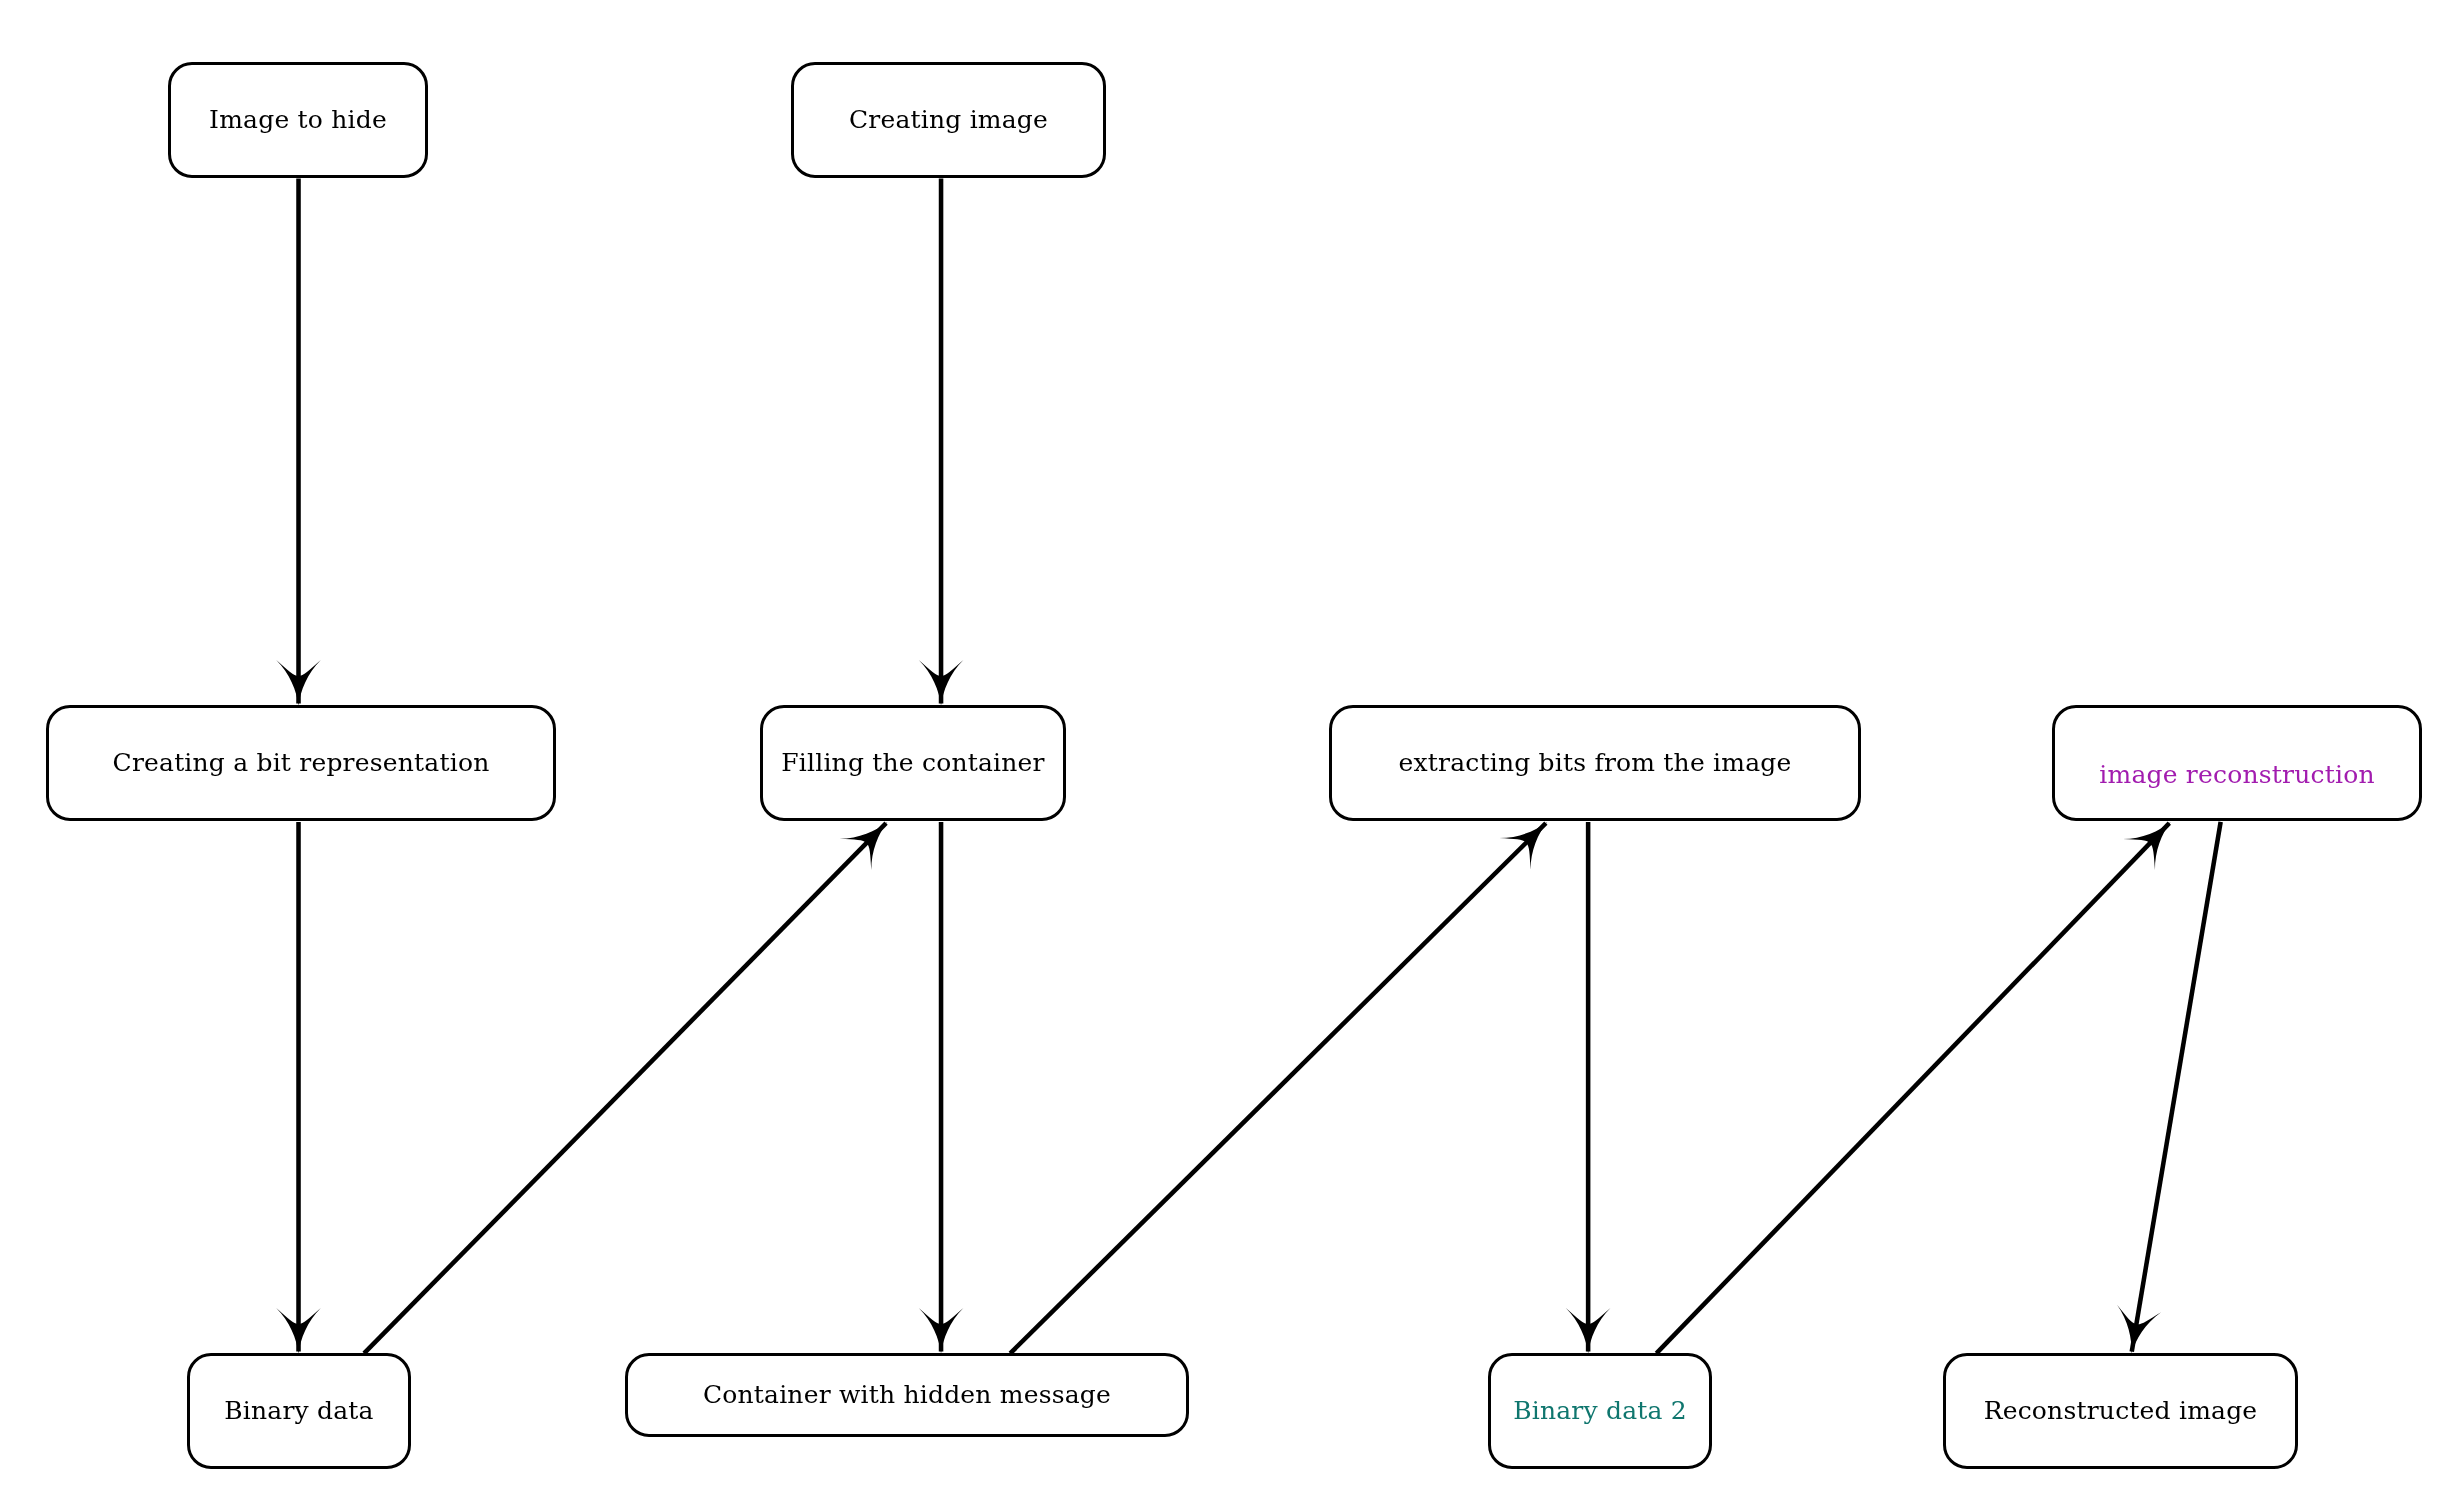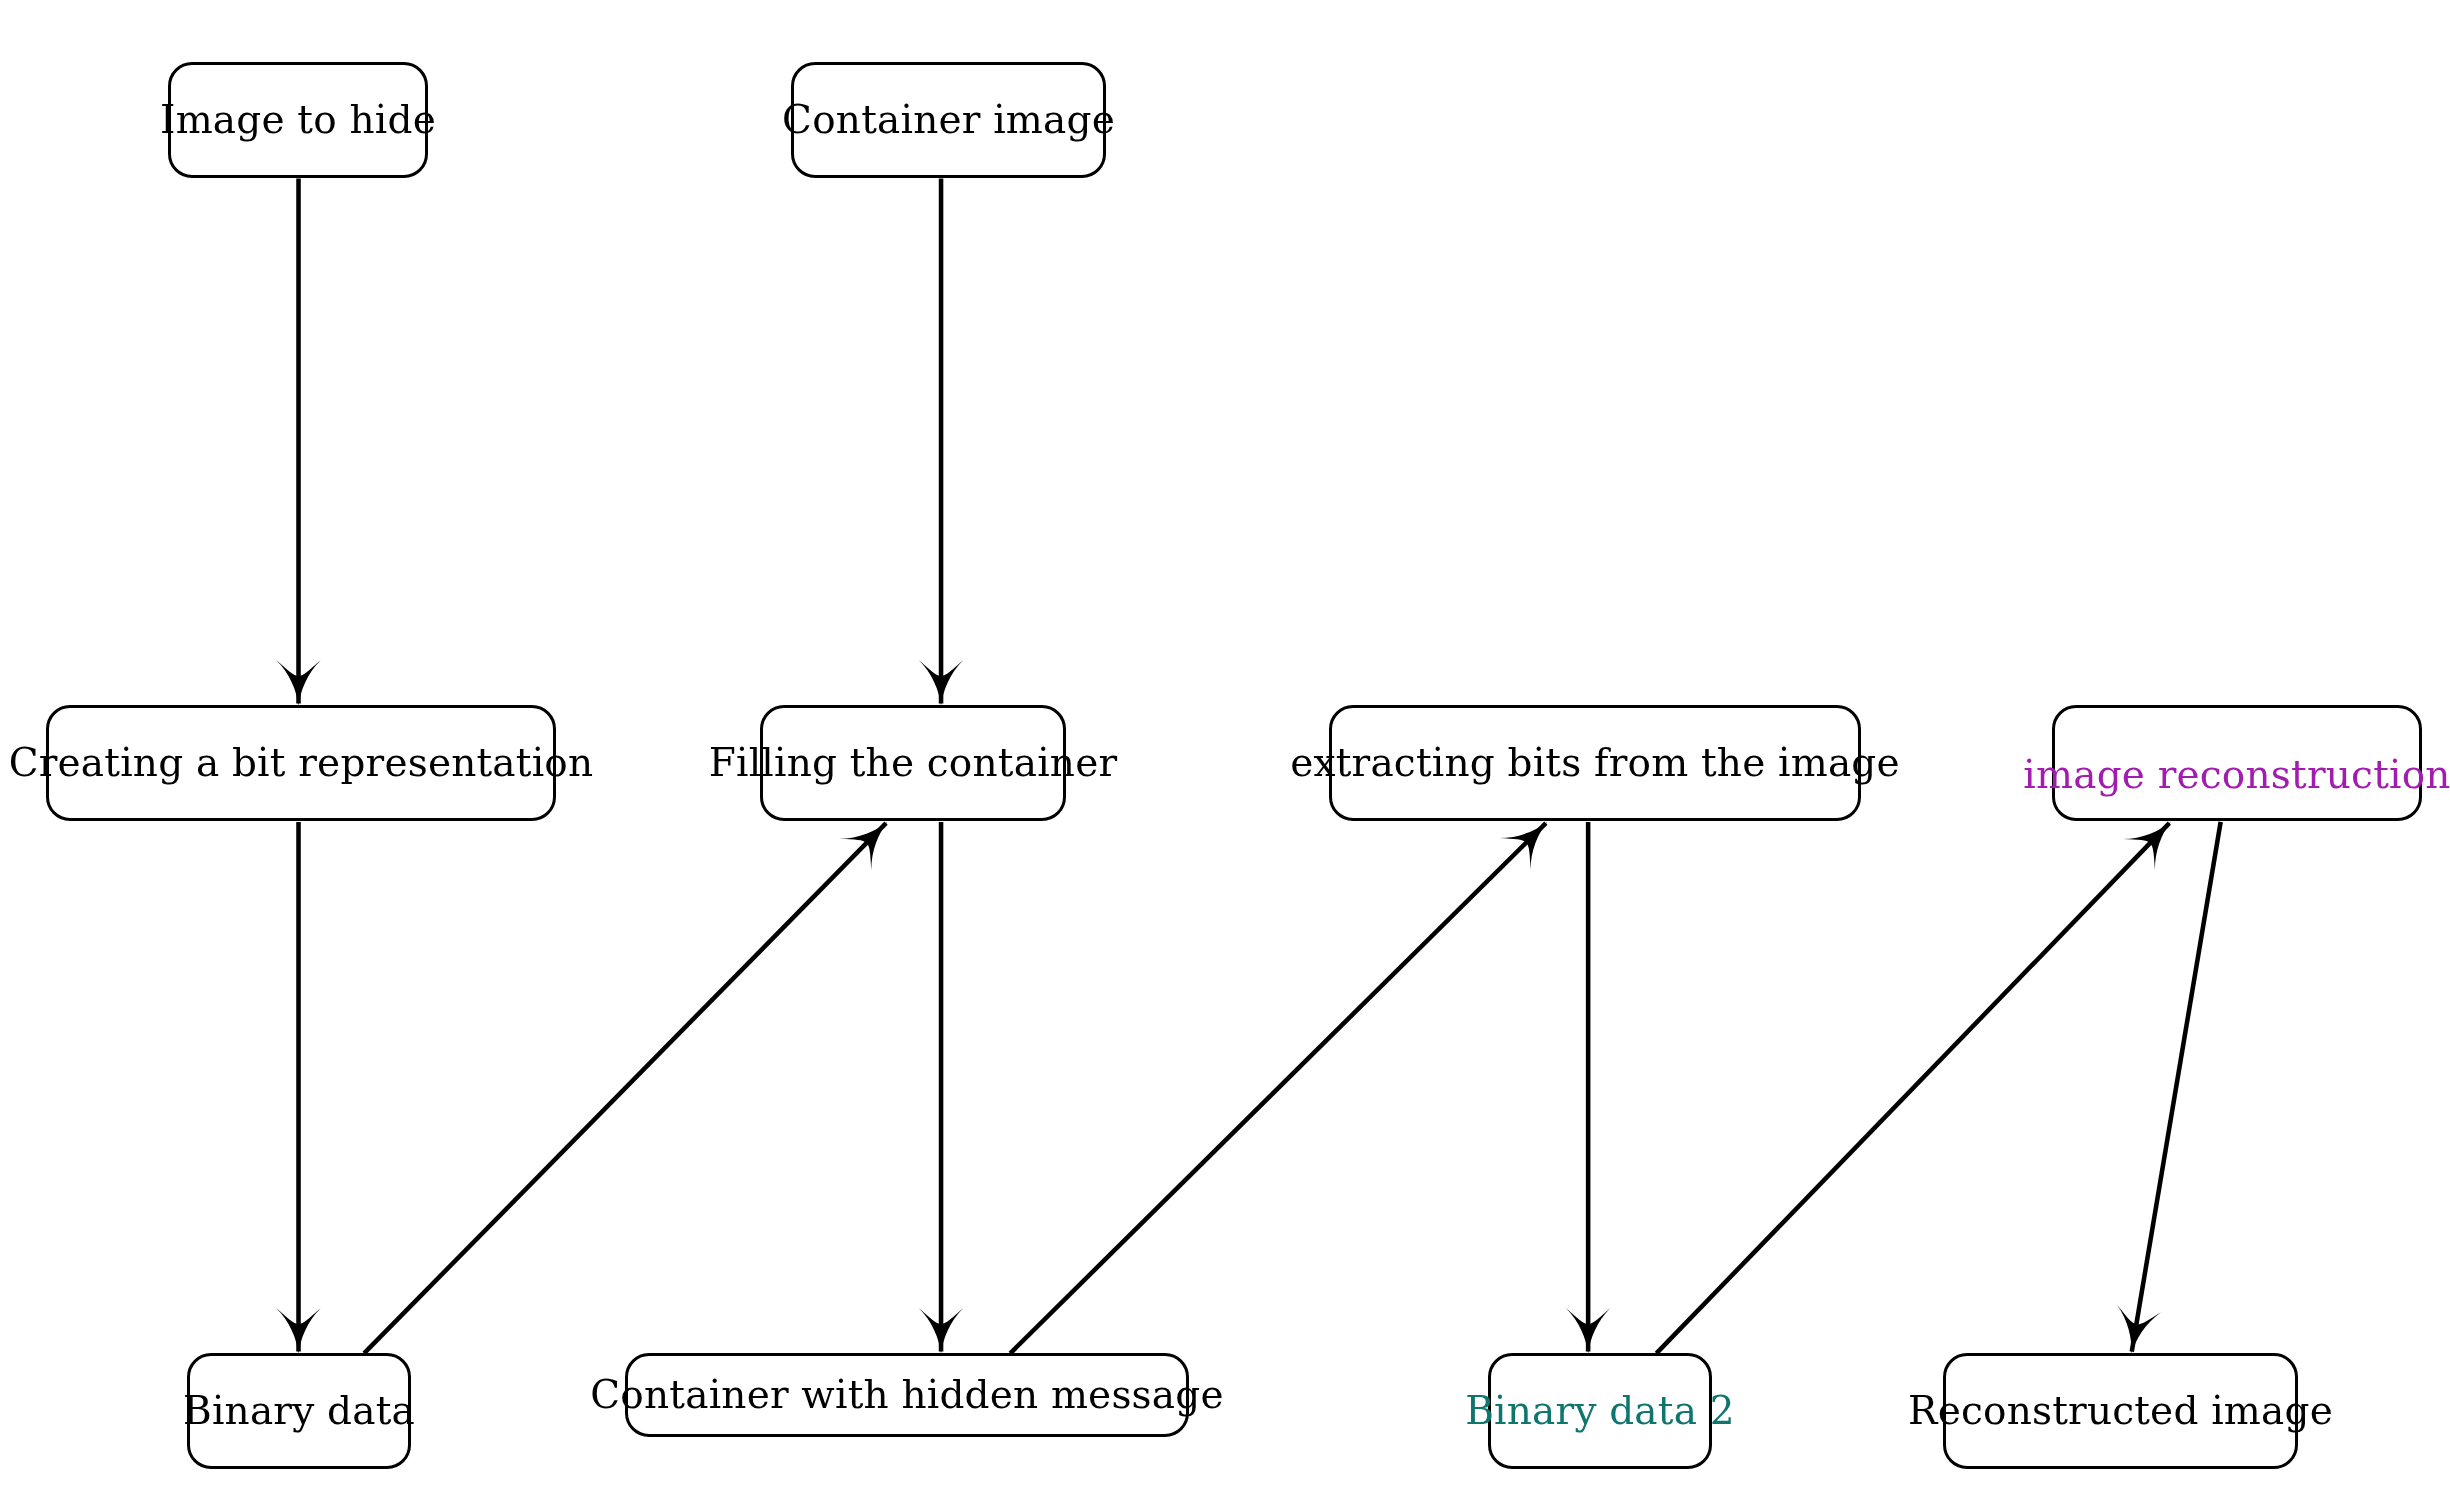"Image to hide" .node-label { font-size: 39px -> 25px }
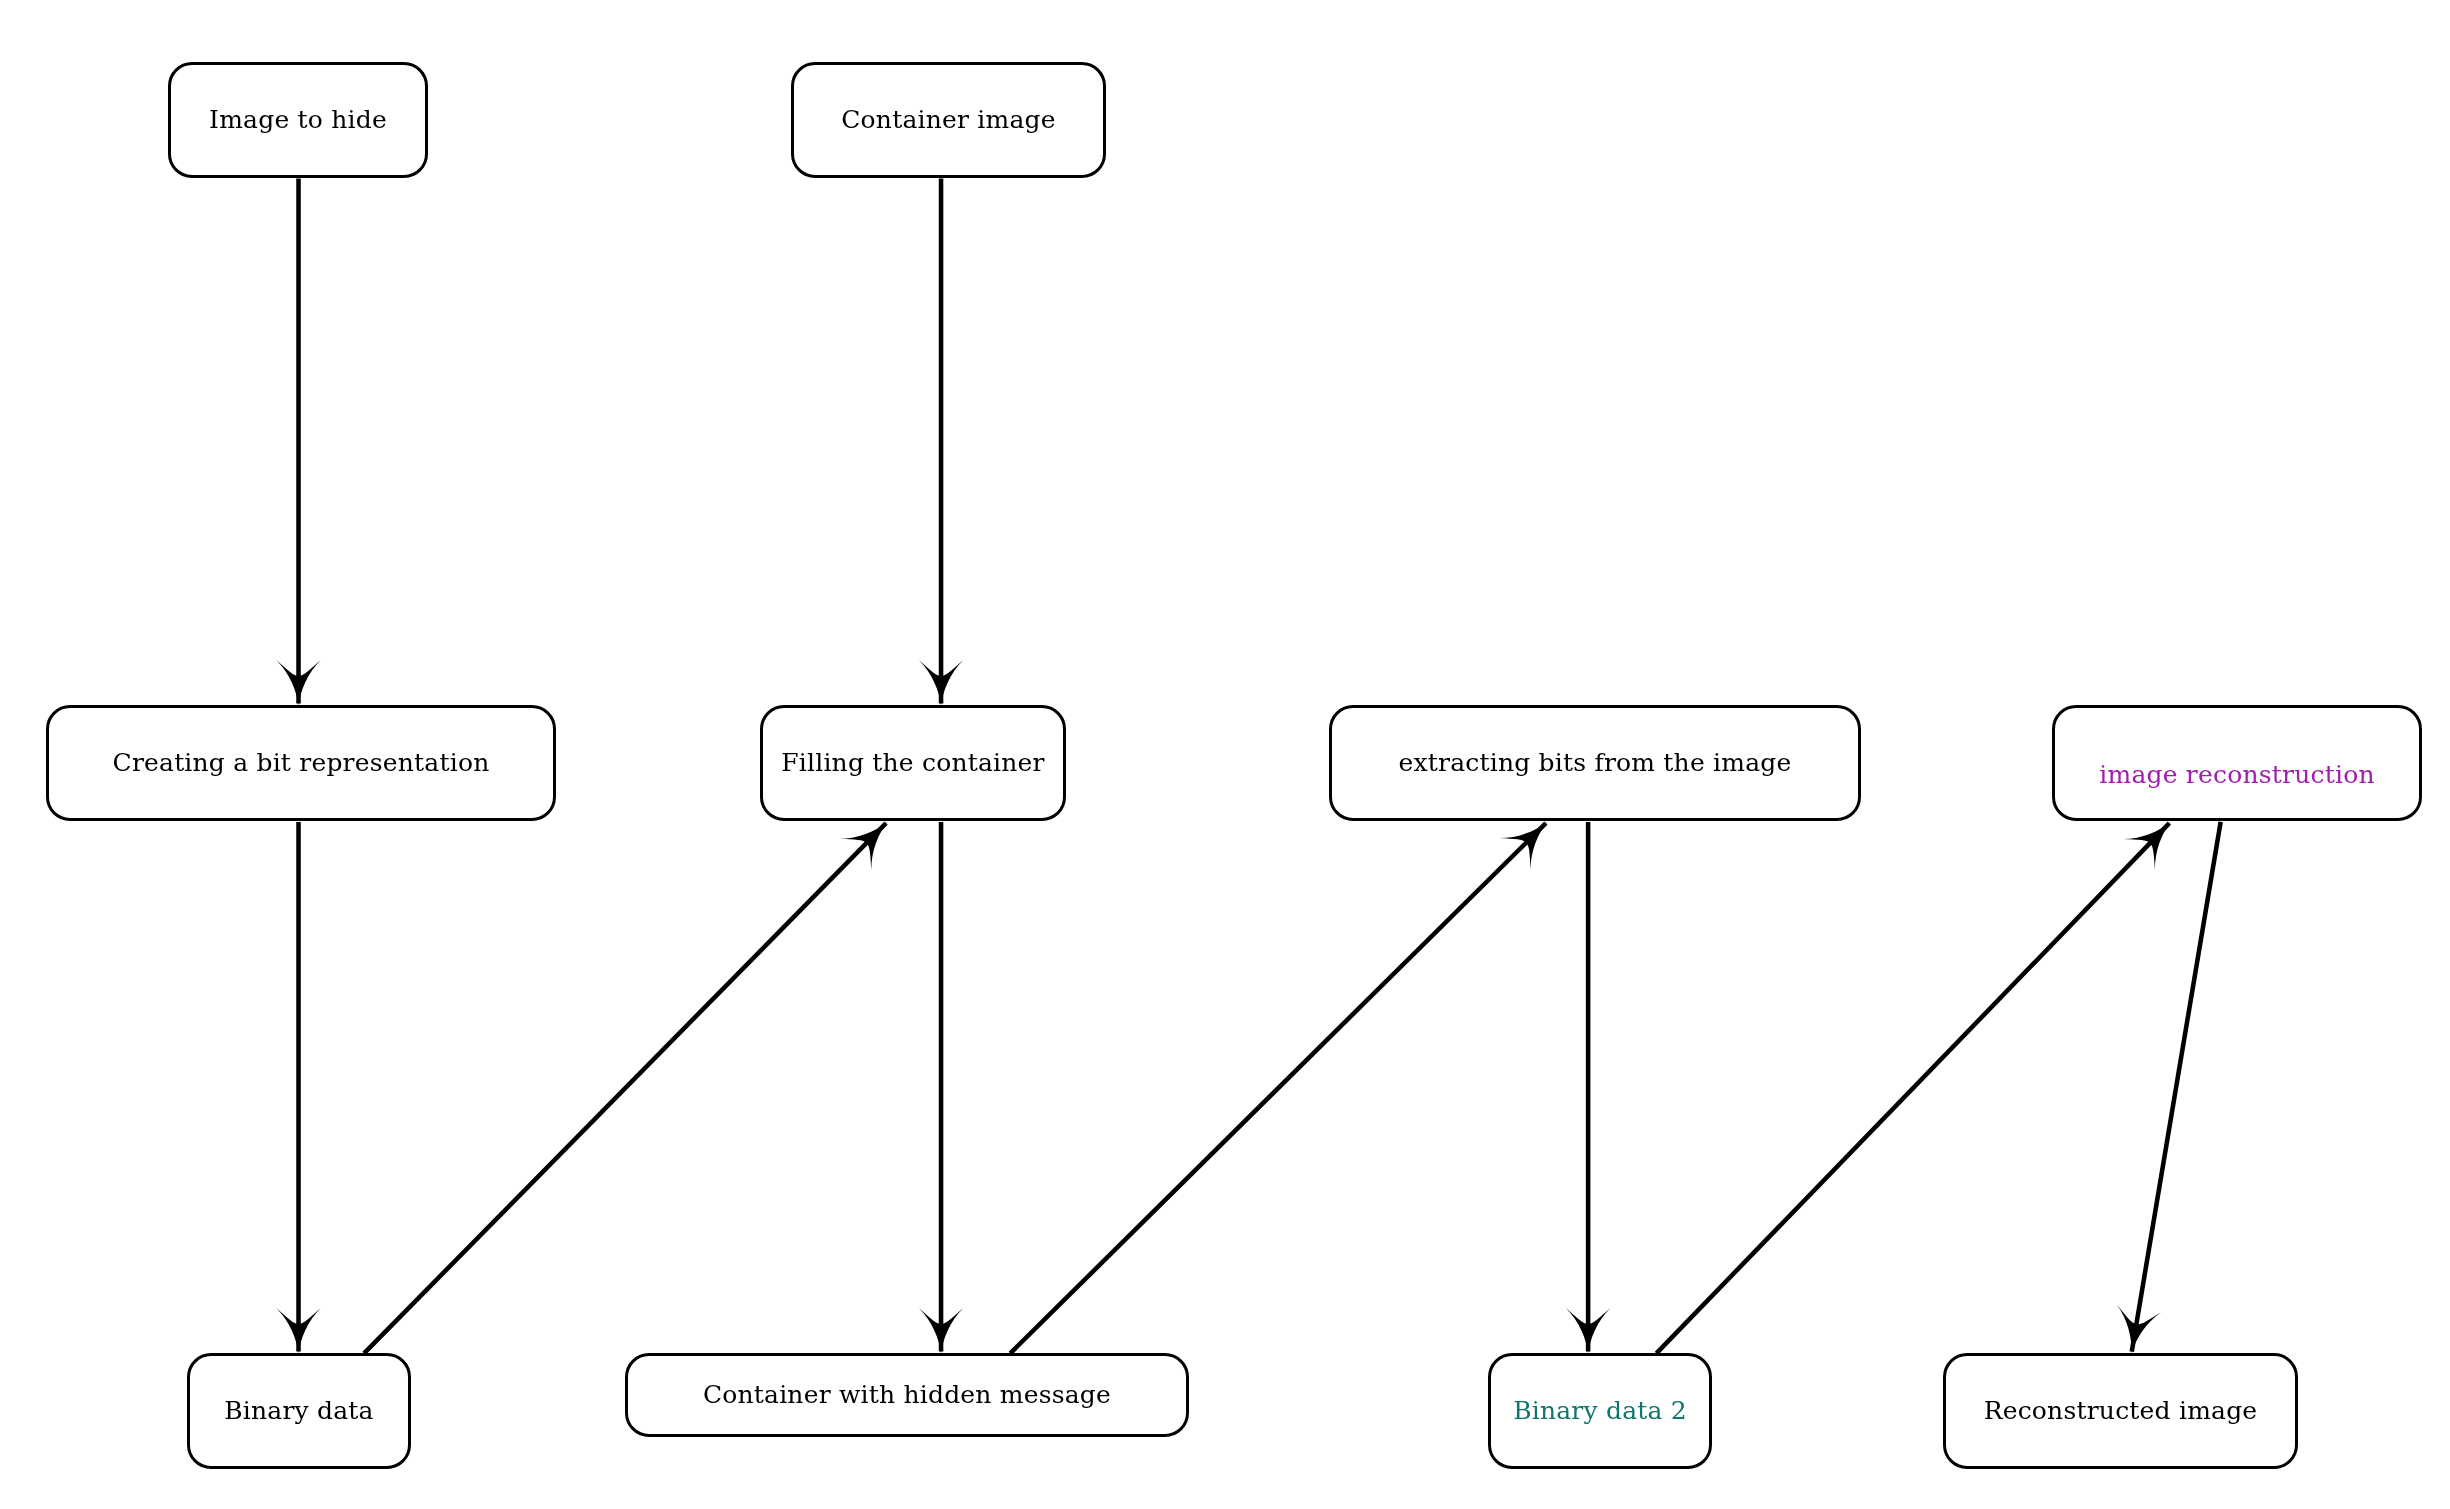"Container image" span.node-label { text: Container -> Creating }
